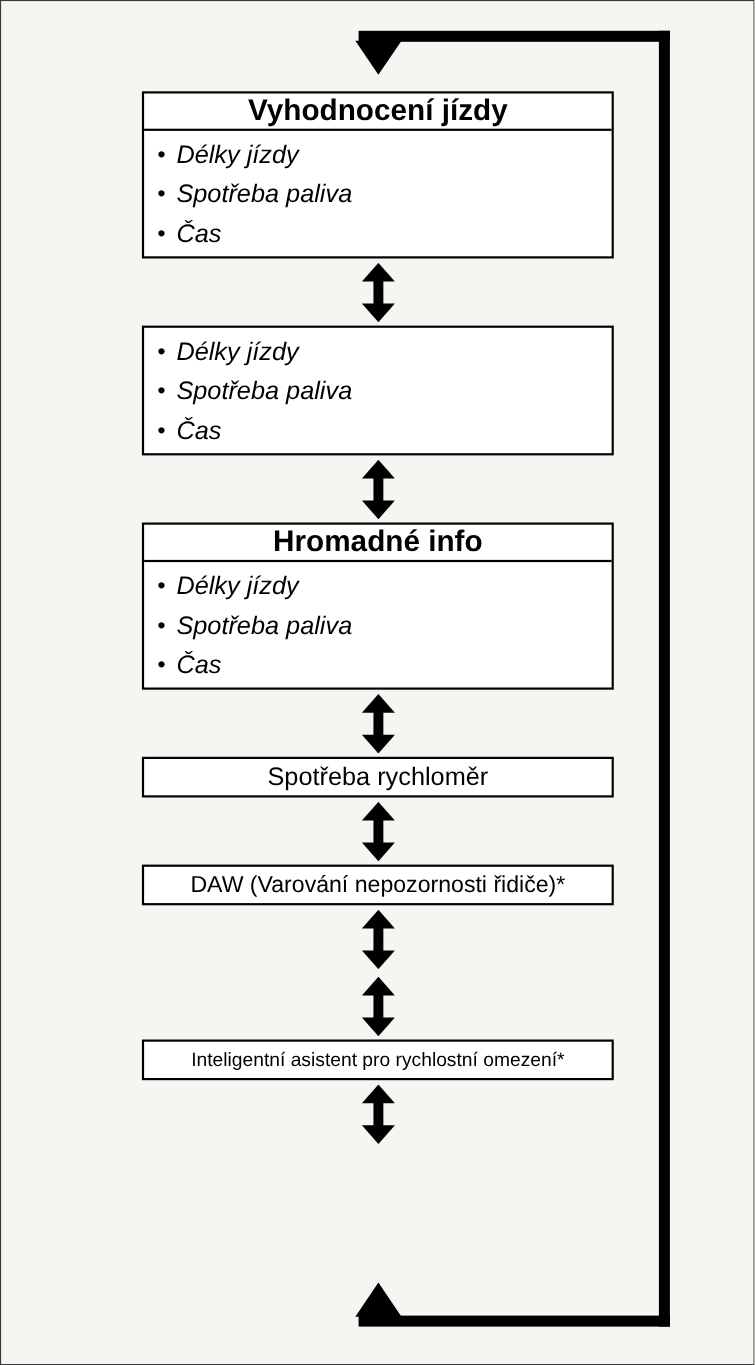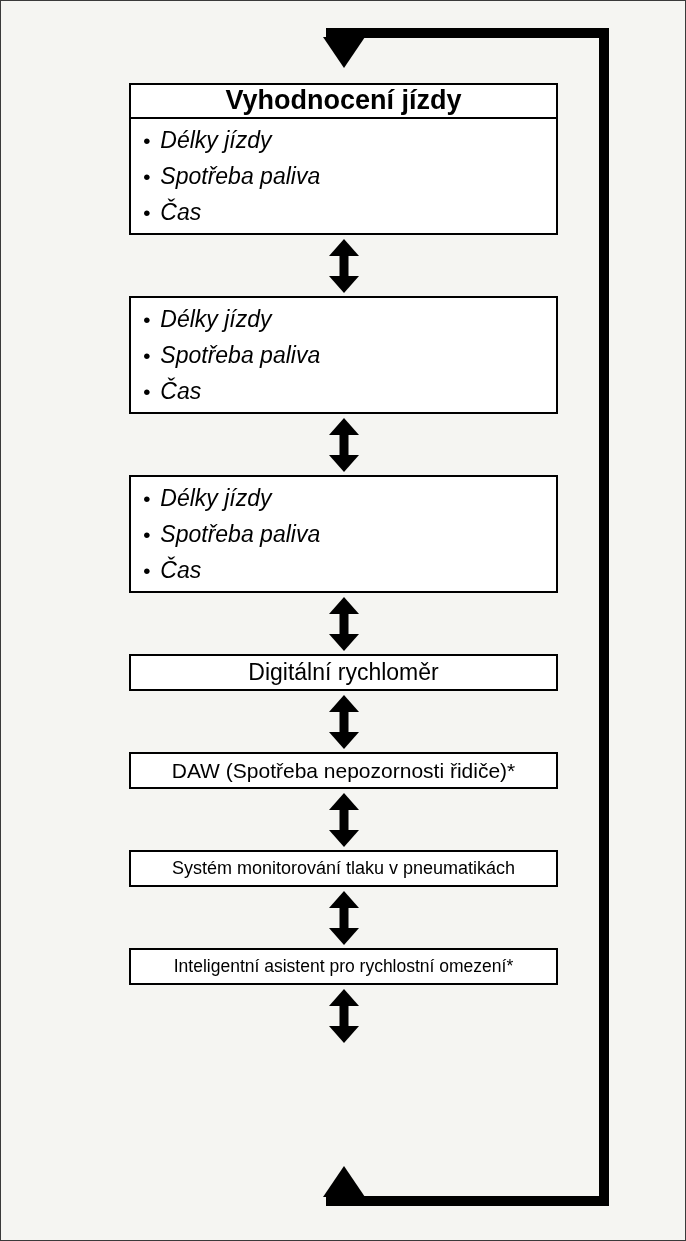"Hromadné info" div.node-title { html: none -> <div>Hromadné info</div> }
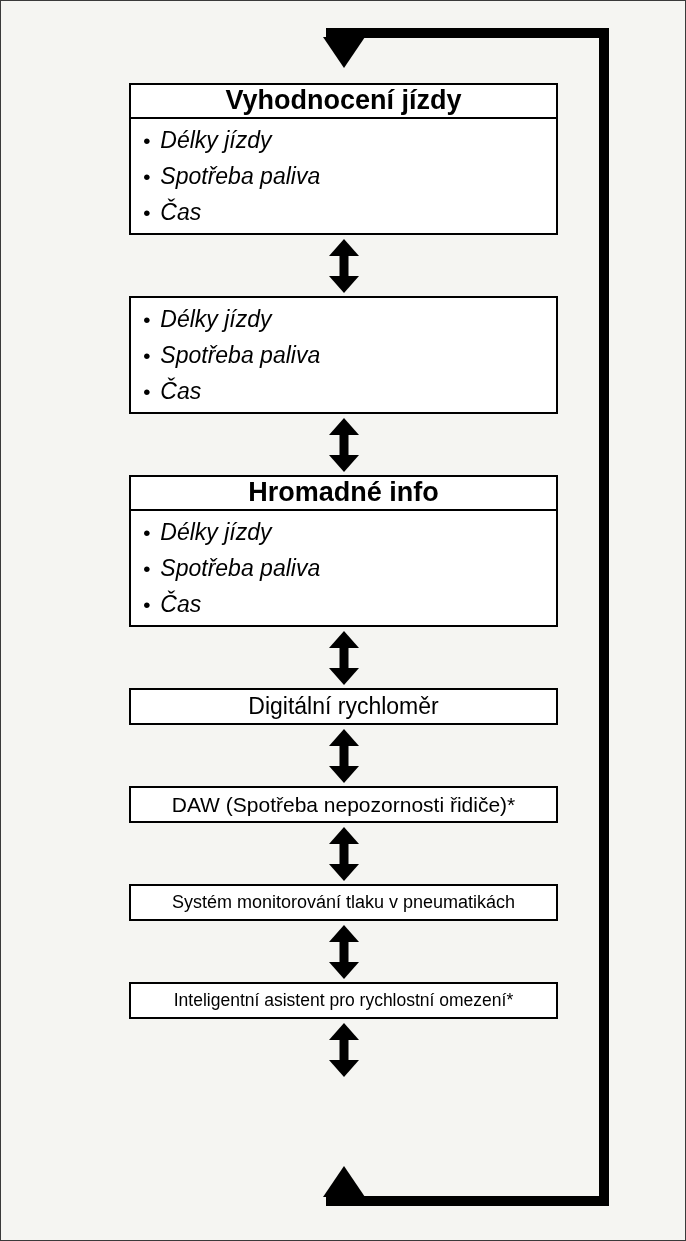"Digitální rychloměr" div.node-title { text: Digitální -> Spotřeba }
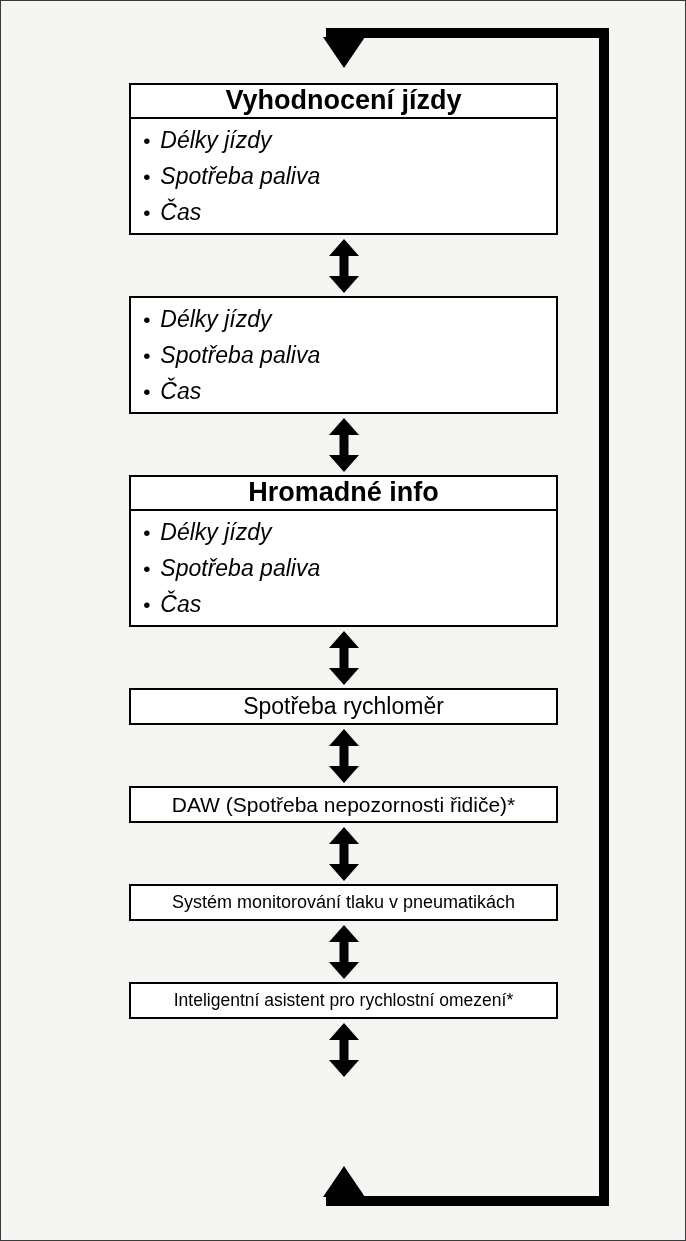"DAW (Spotřeba nepozornosti řidiče)*" div.node-title { text: Spotřeba -> Varování }
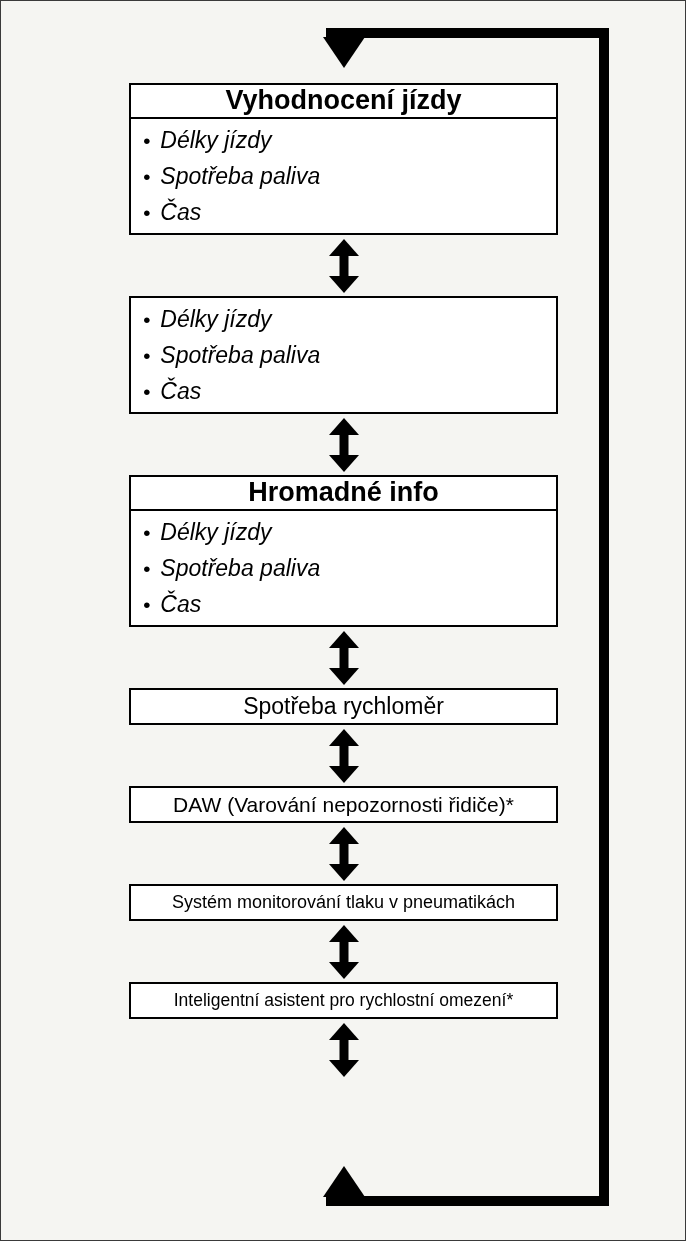"Systém monitorování tlaku v pneumatikách" div.node { html: <div> <div>Systém monitorování tlaku v pneumatikách</div> </div> -> none }
